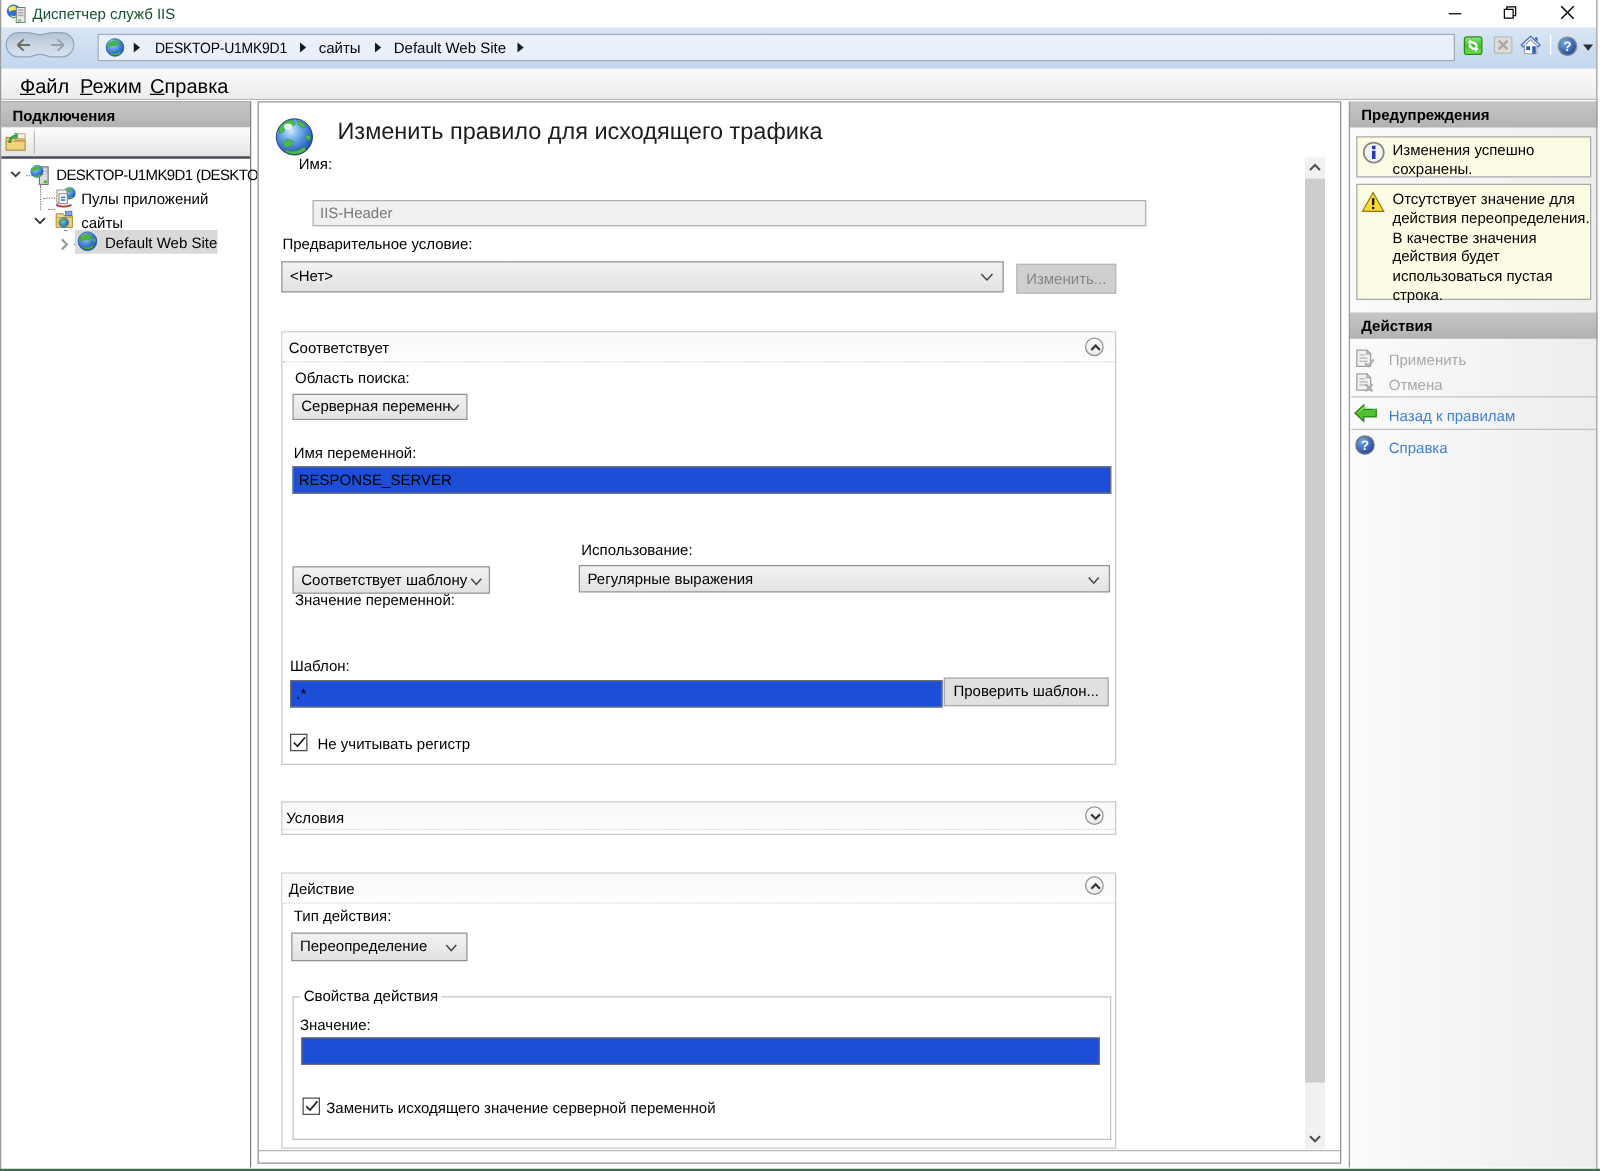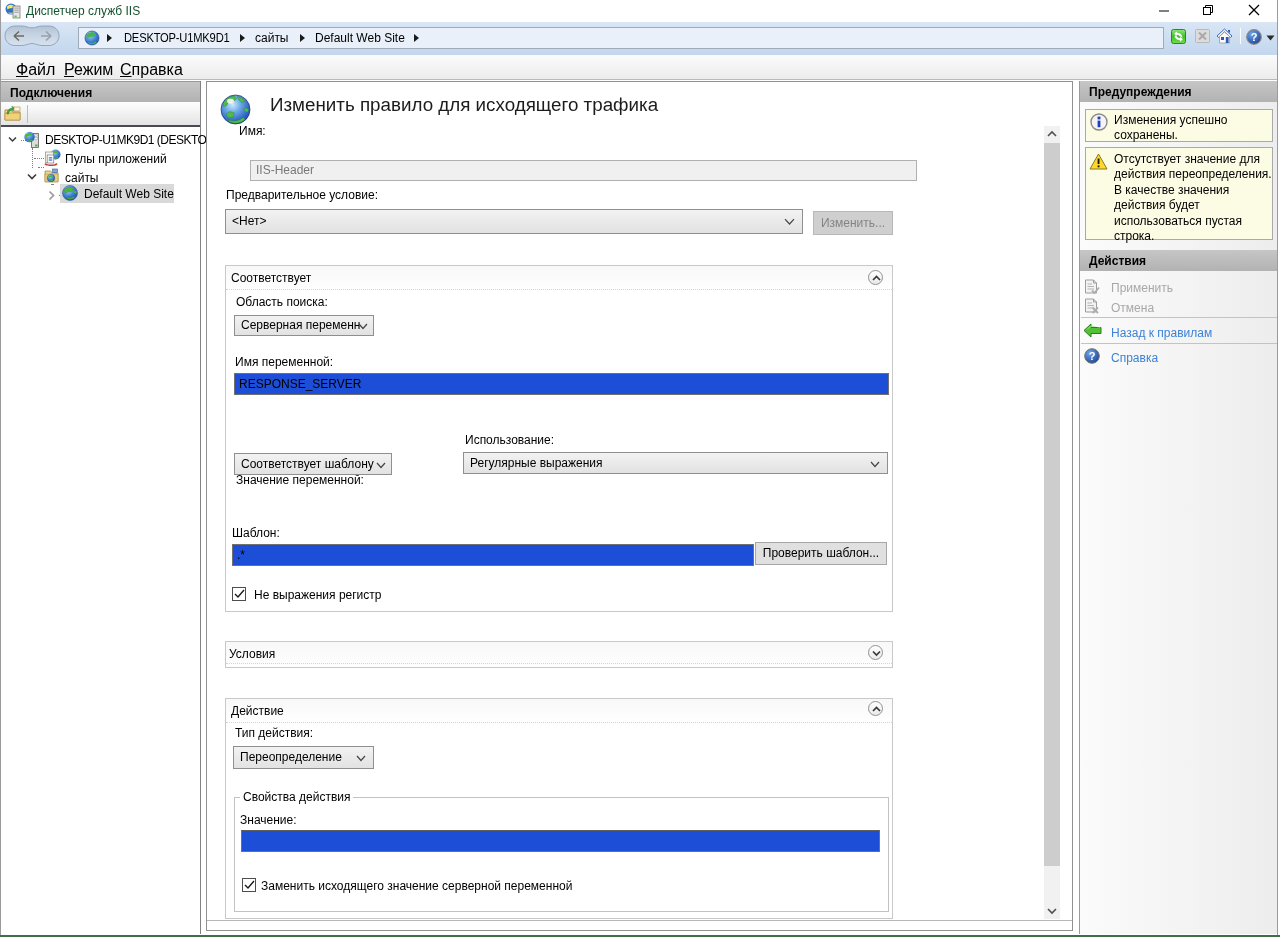"Не выражения регистр" div.lbl { text: выражения -> учитывать }
